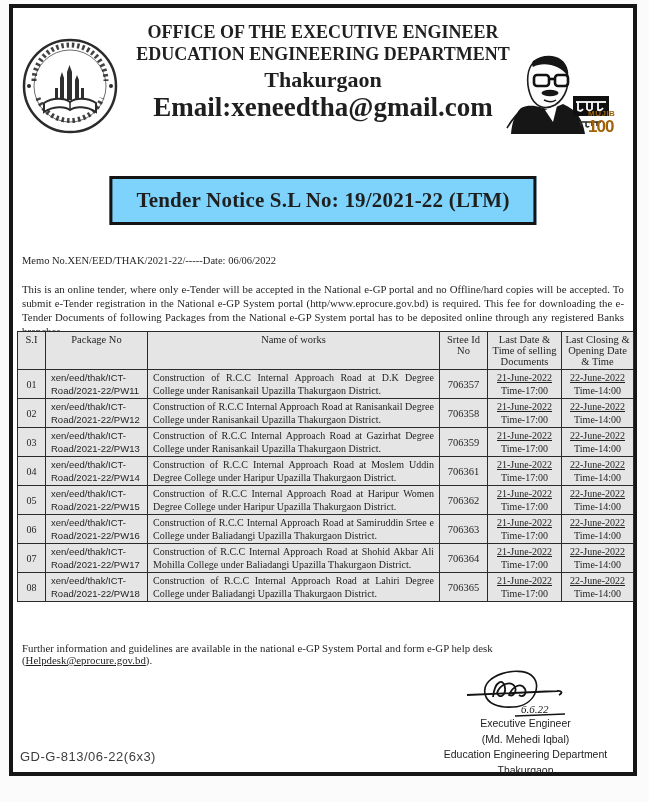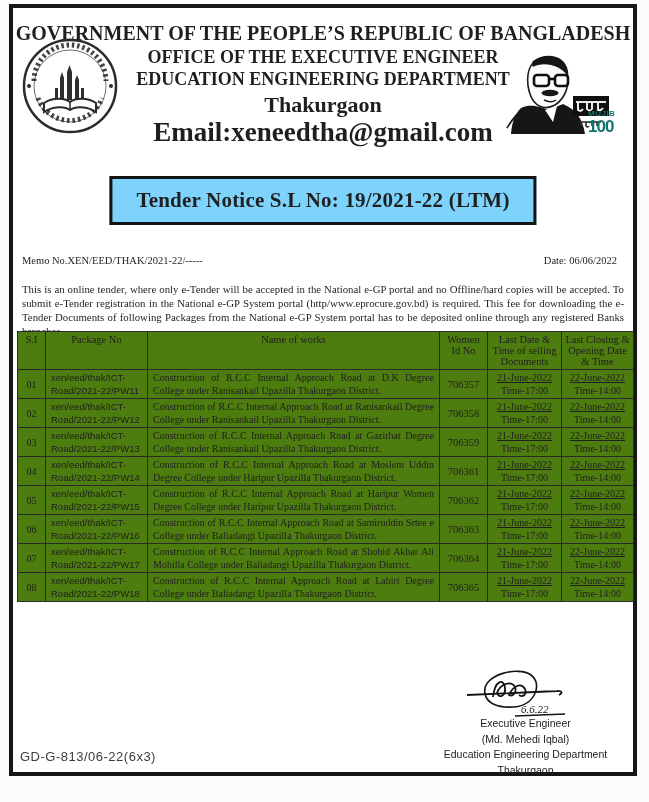"GOVERNMENT OF THE PEOPLE’S REPUBLIC" div.lh1 { html: <div>GOVERNMENT OF THE PEOPLE’S REPUBLIC OF BANGLADESH</div> -> none }
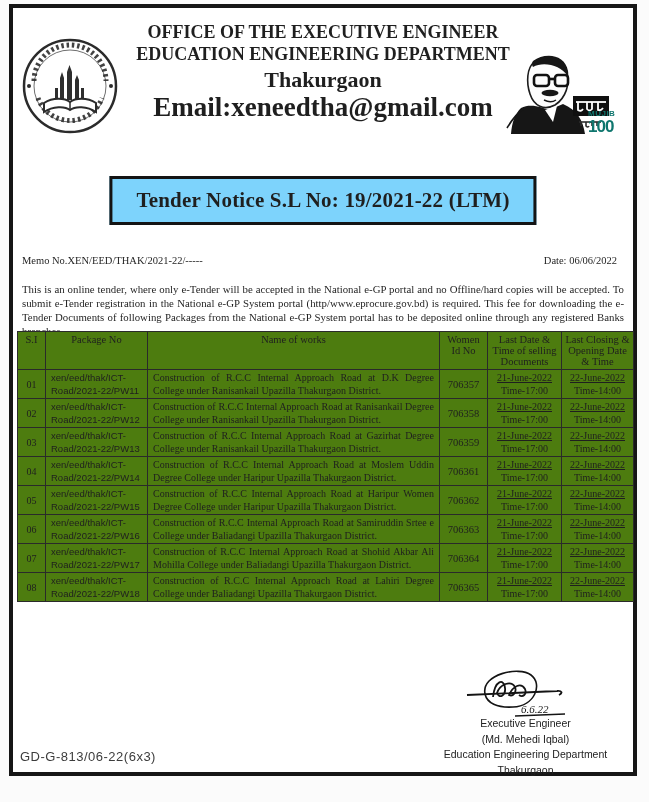"MUJIB" .mujib-latin { color: #0f766e -> #a16207 }
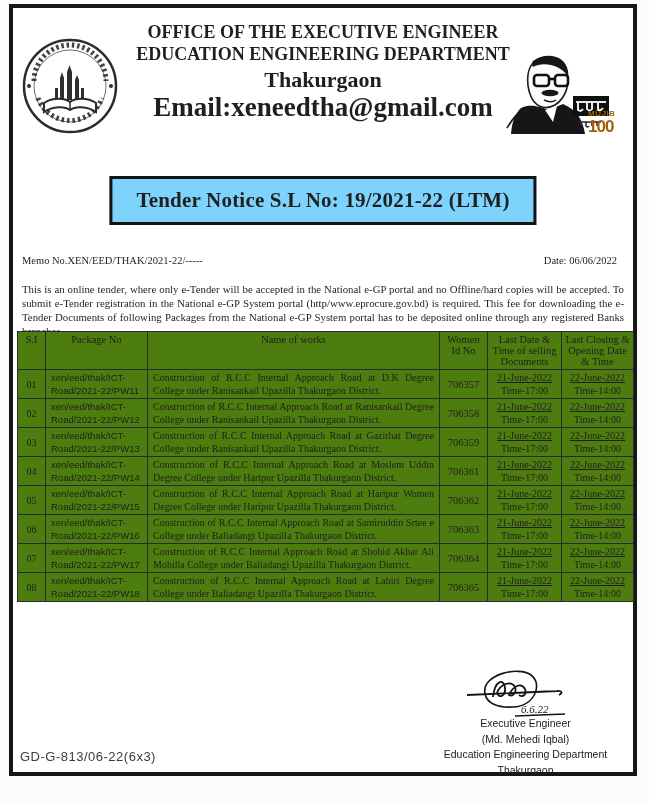"Memo No.XEN/EED/THAK/2021-22/-----" .memo-row { justify-content: space-between -> none; right: 16px -> 4px }
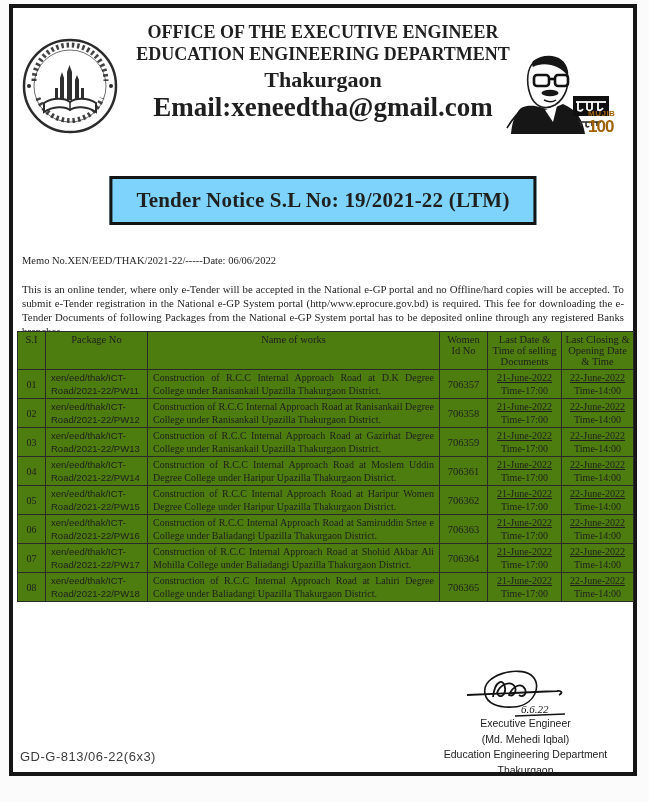"S.I" table.tender { background: #4d7c0f -> #e5e5e5 }
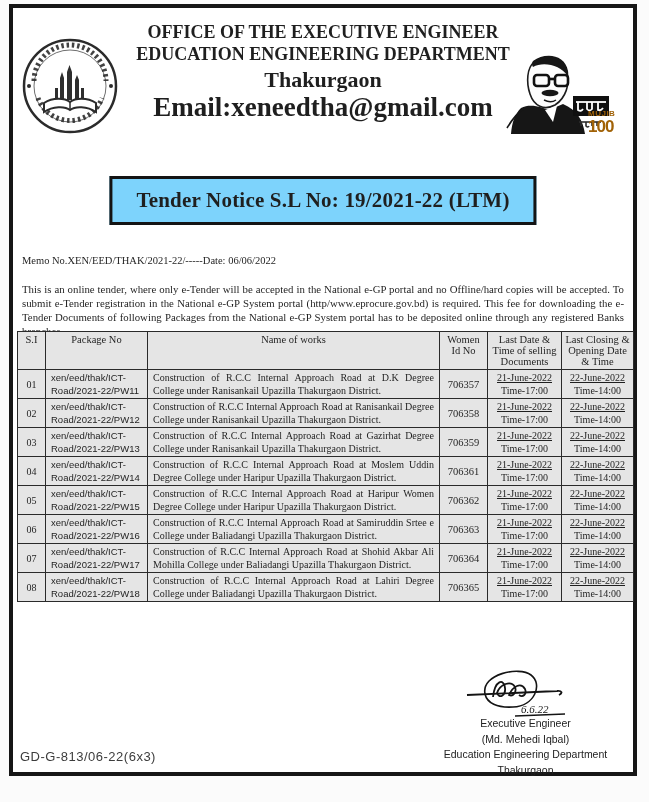"Women Id No" th { text: Women -> Srtee }
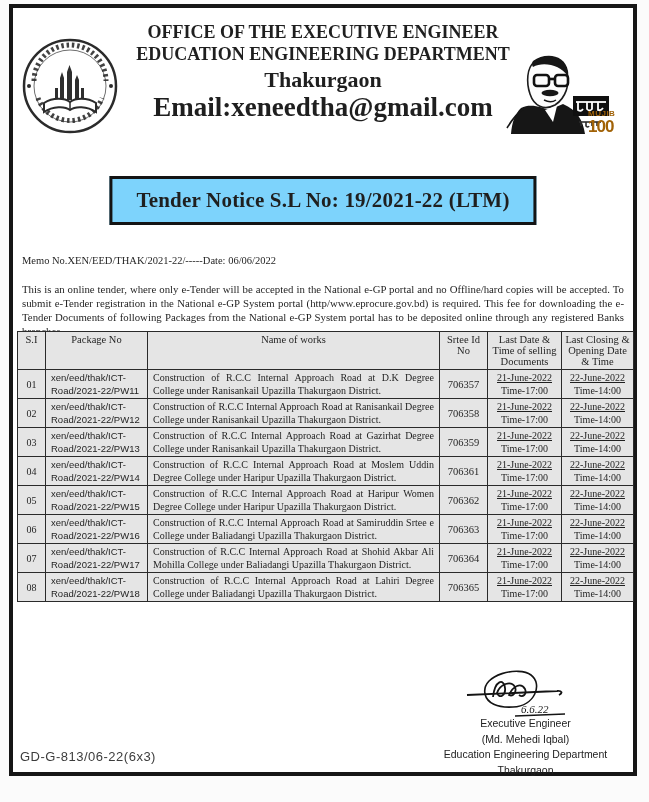"Further information and guidelines are" p.footer-note { html: none -> <p><span>Further information and guidelines are available in the national e-GP System Portal and form e-GP help desk (</span><span>Helpdesk@eprocure.gov.bd</span><span>).</span></p> }
